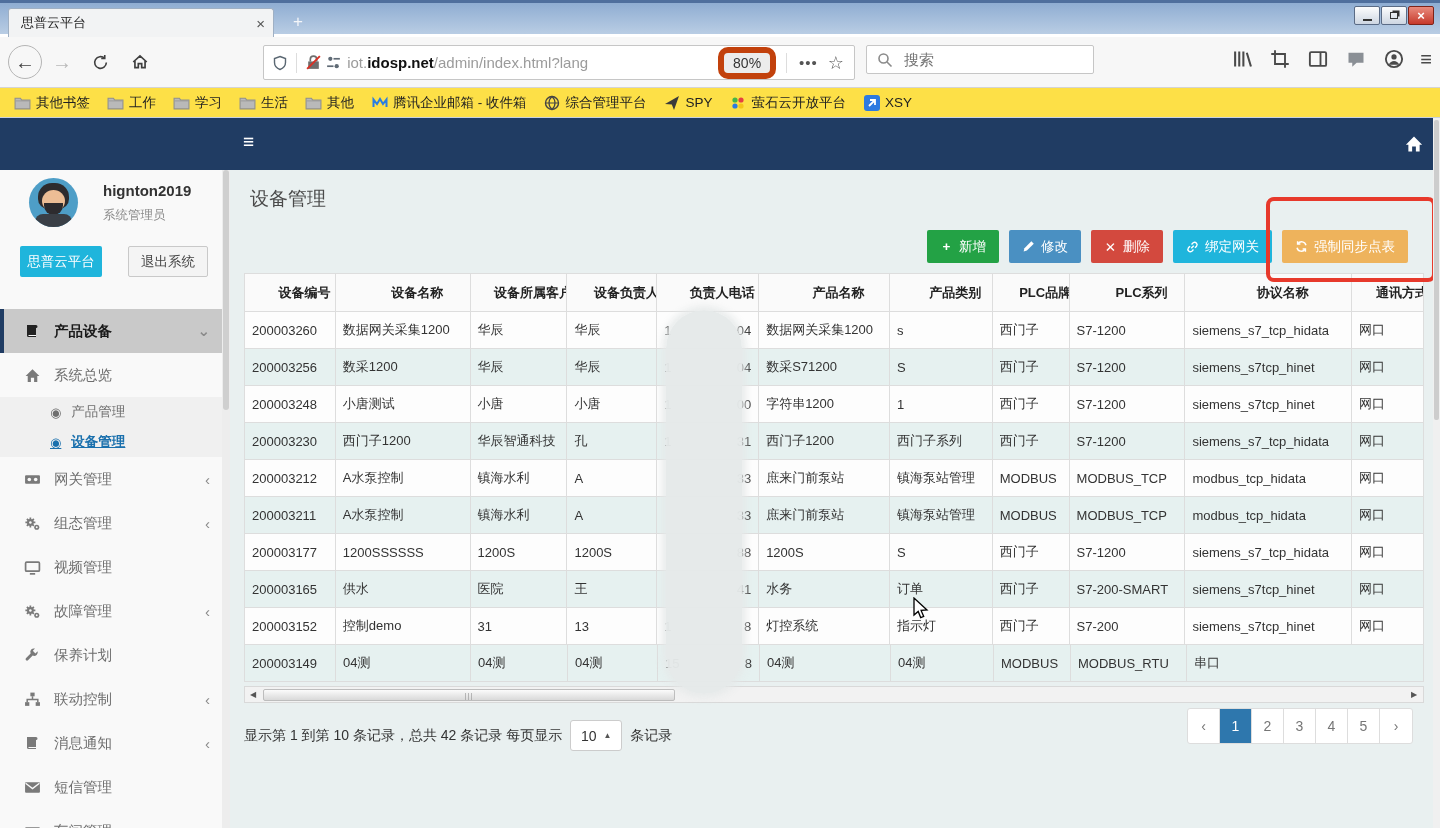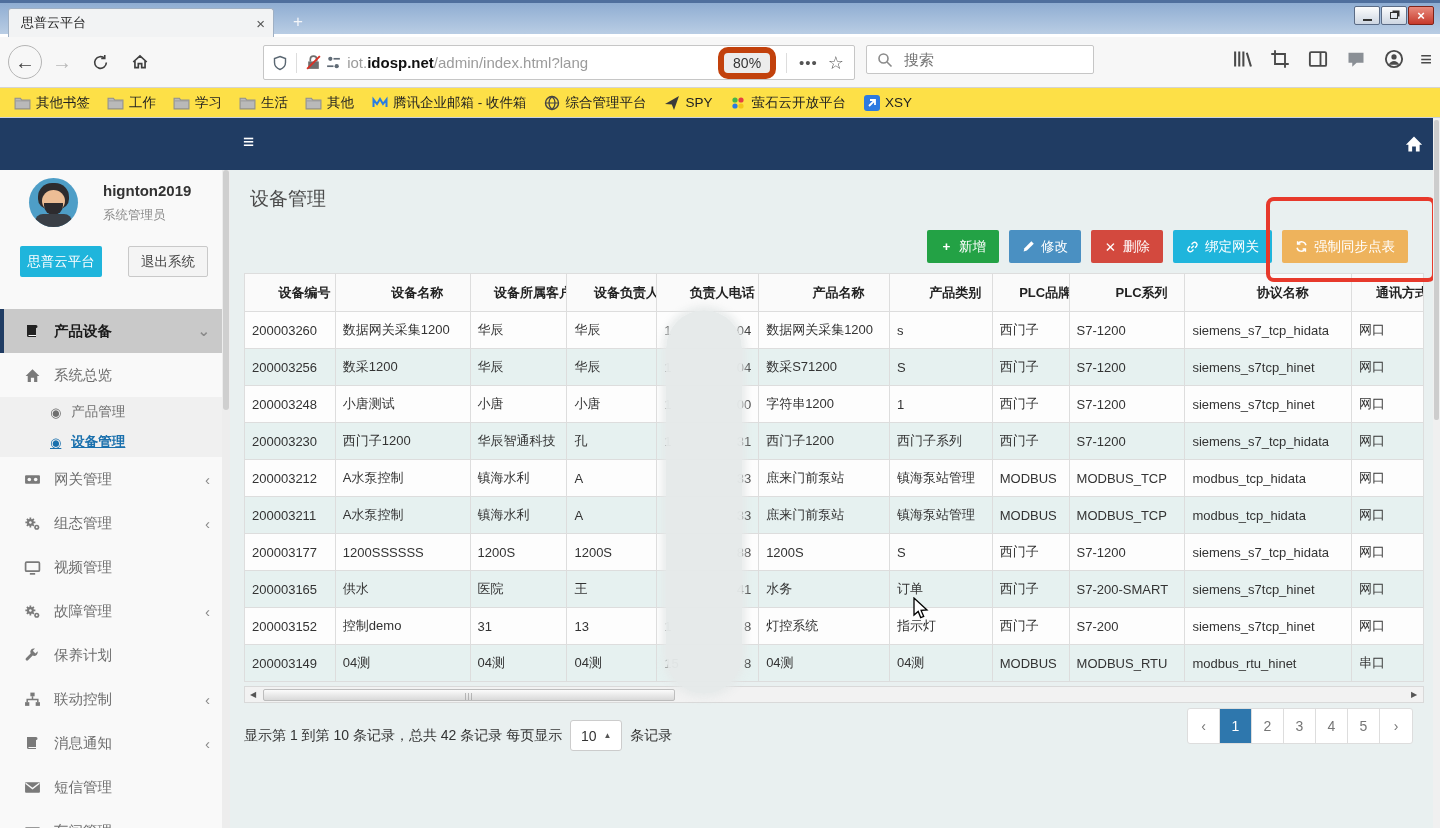"modbus_rtu_hinet" div.td { html: <div>modbus_rtu_hinet</div> -> none }
